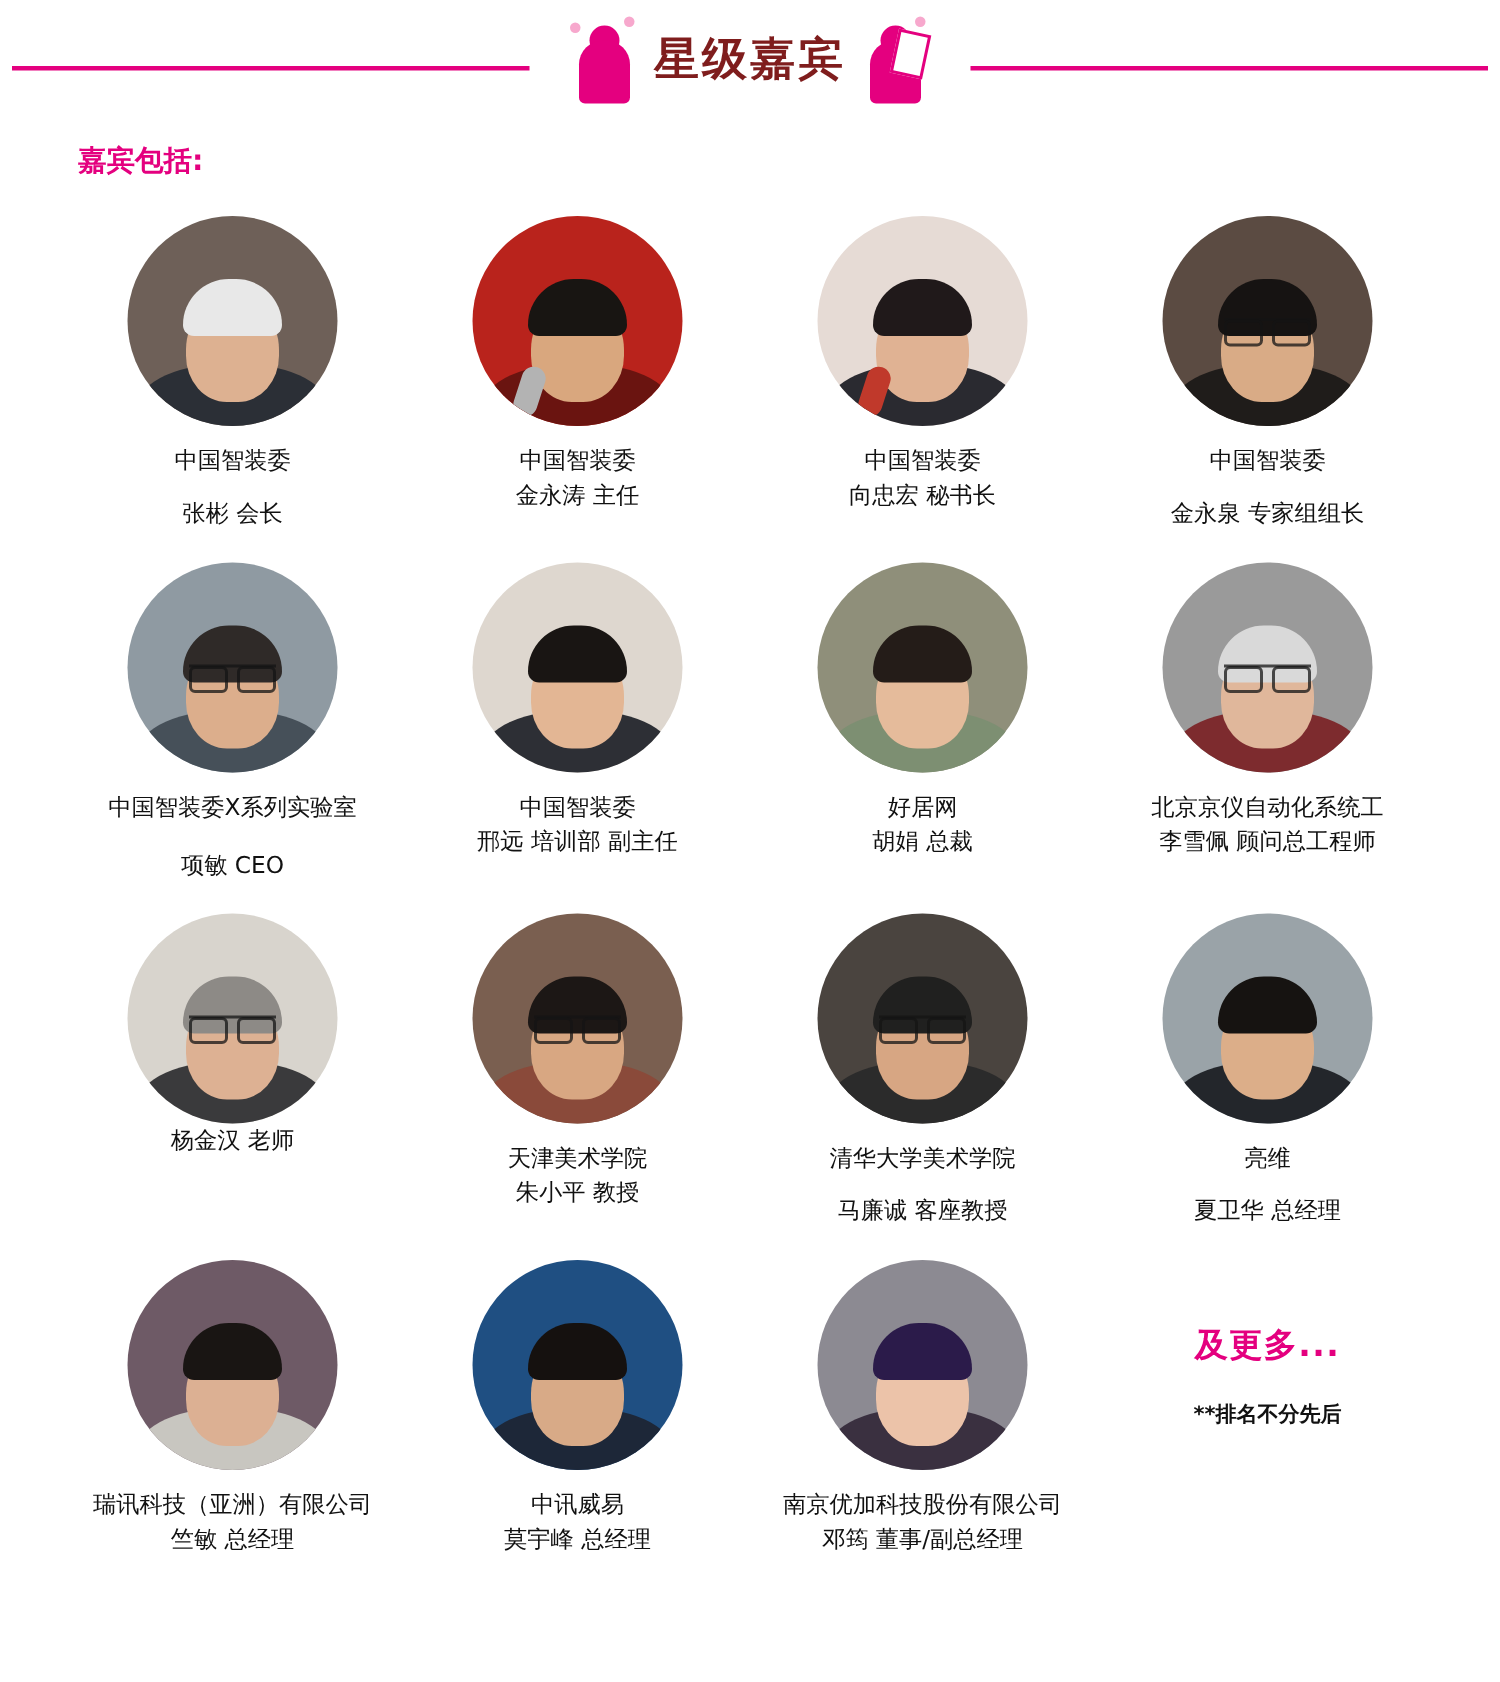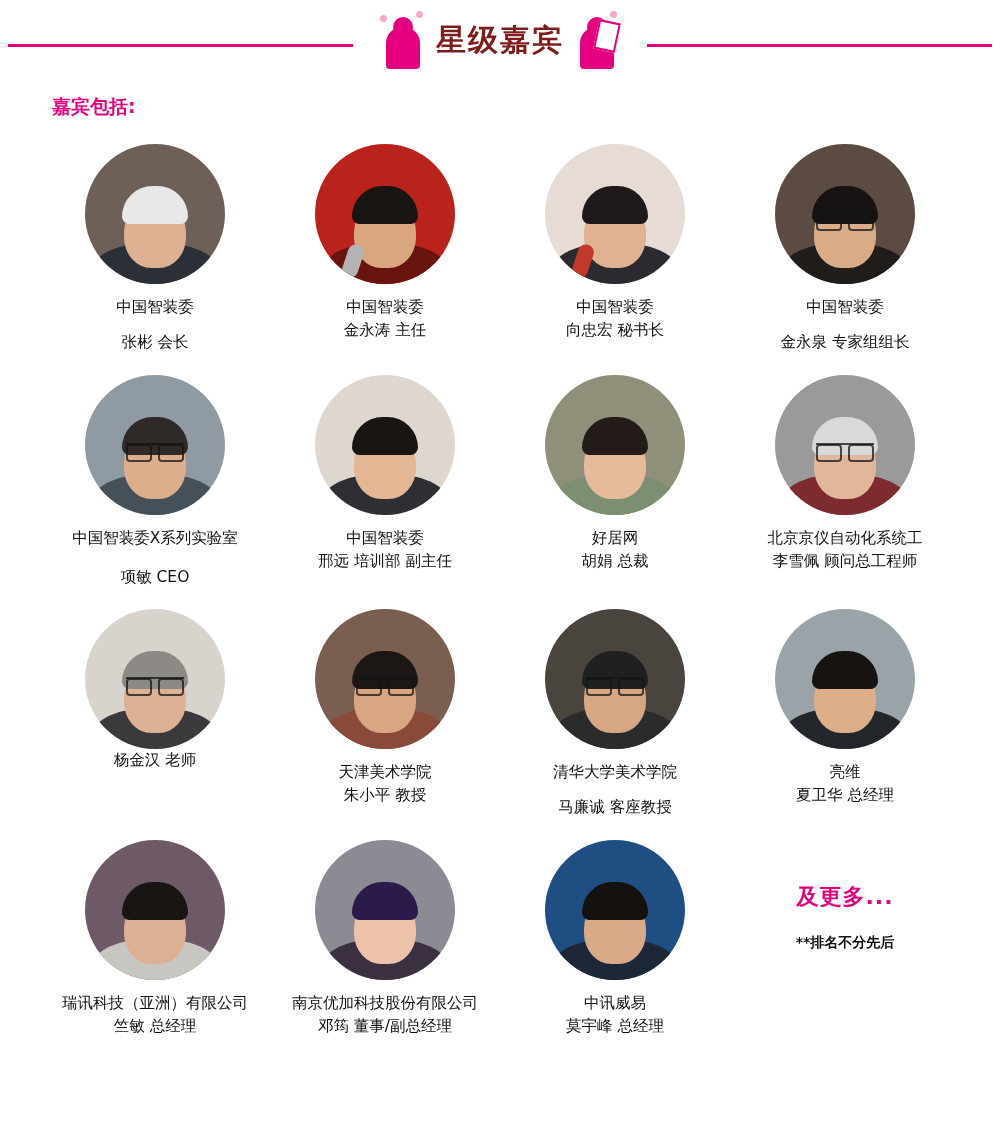"夏卫华 总经理" div.caption { margin-top: 0 -> 12px }
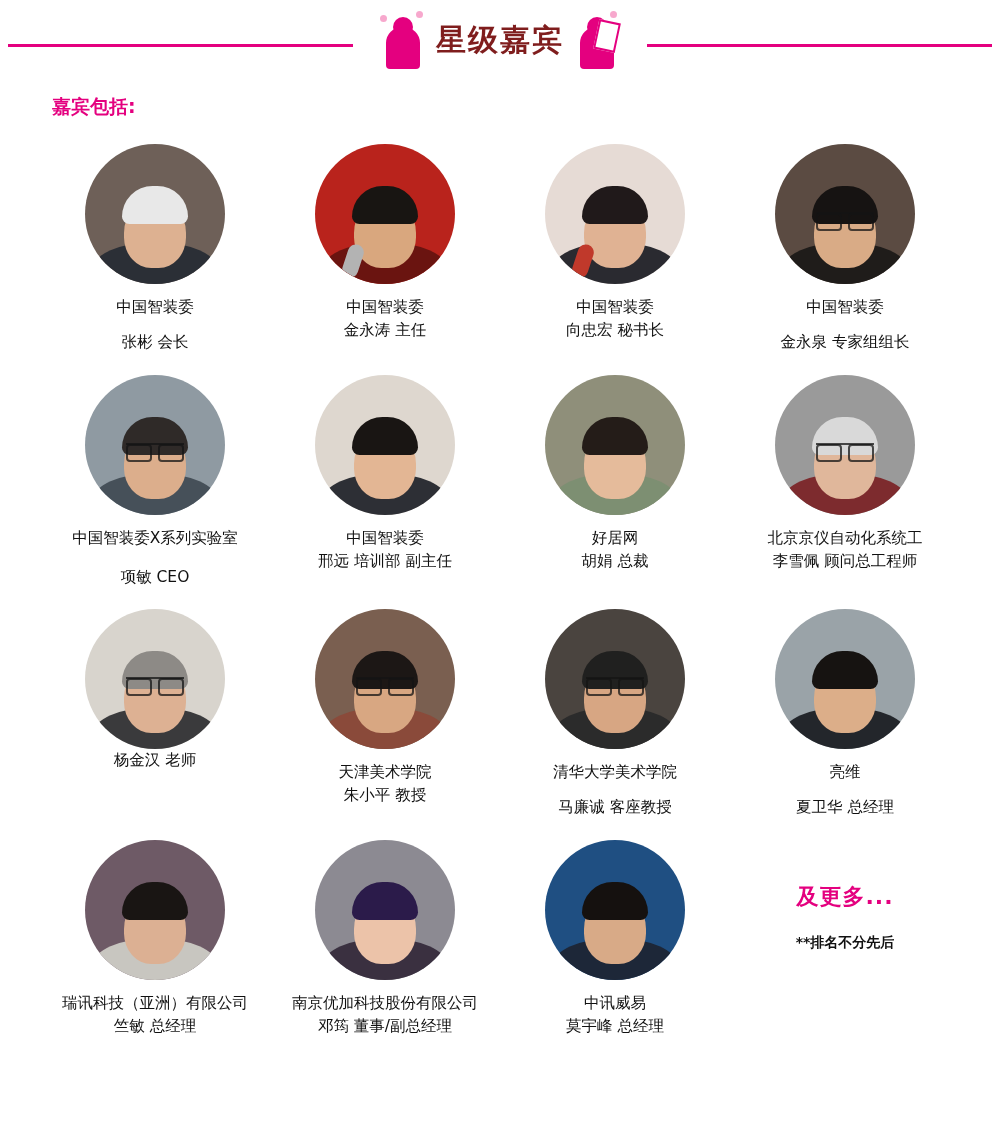"南京优加科技股份有限公司" div.cell { order: before "中讯威易" -> after "中讯威易" }
